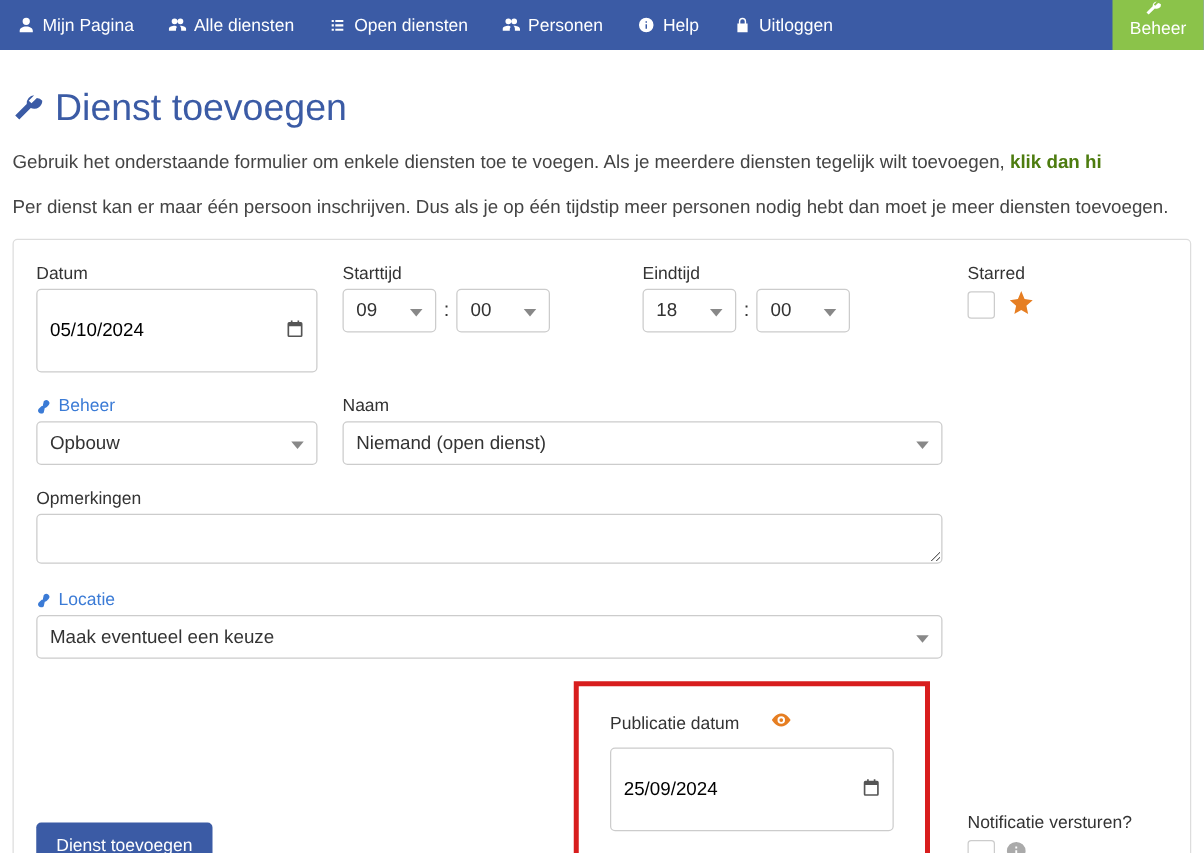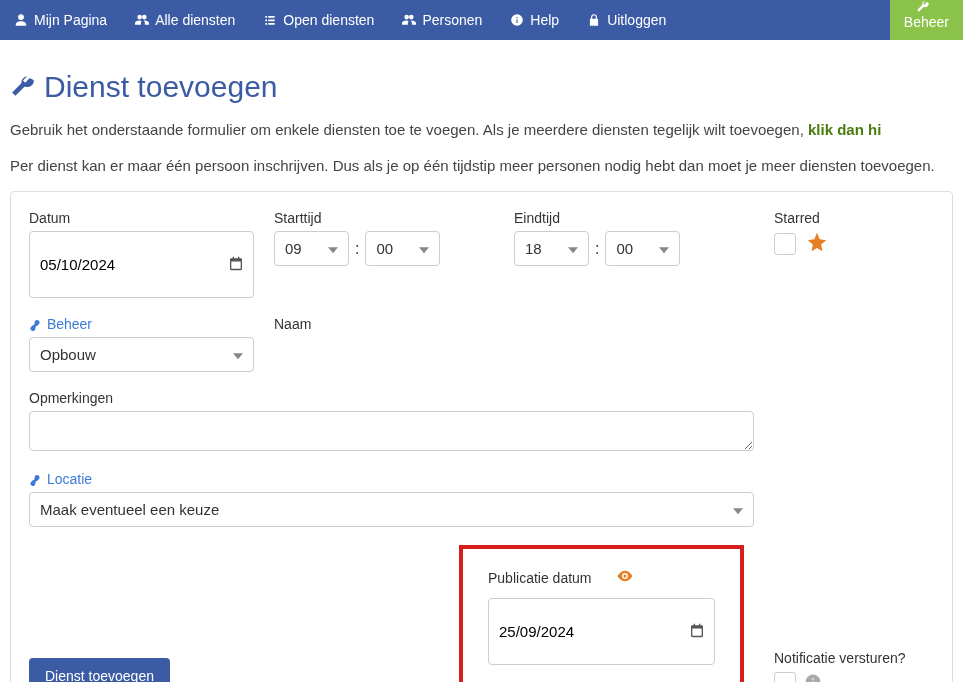"Niemand (open dienst)" div.select { html: none -> <div>Niemand (open dienst)</div> }
